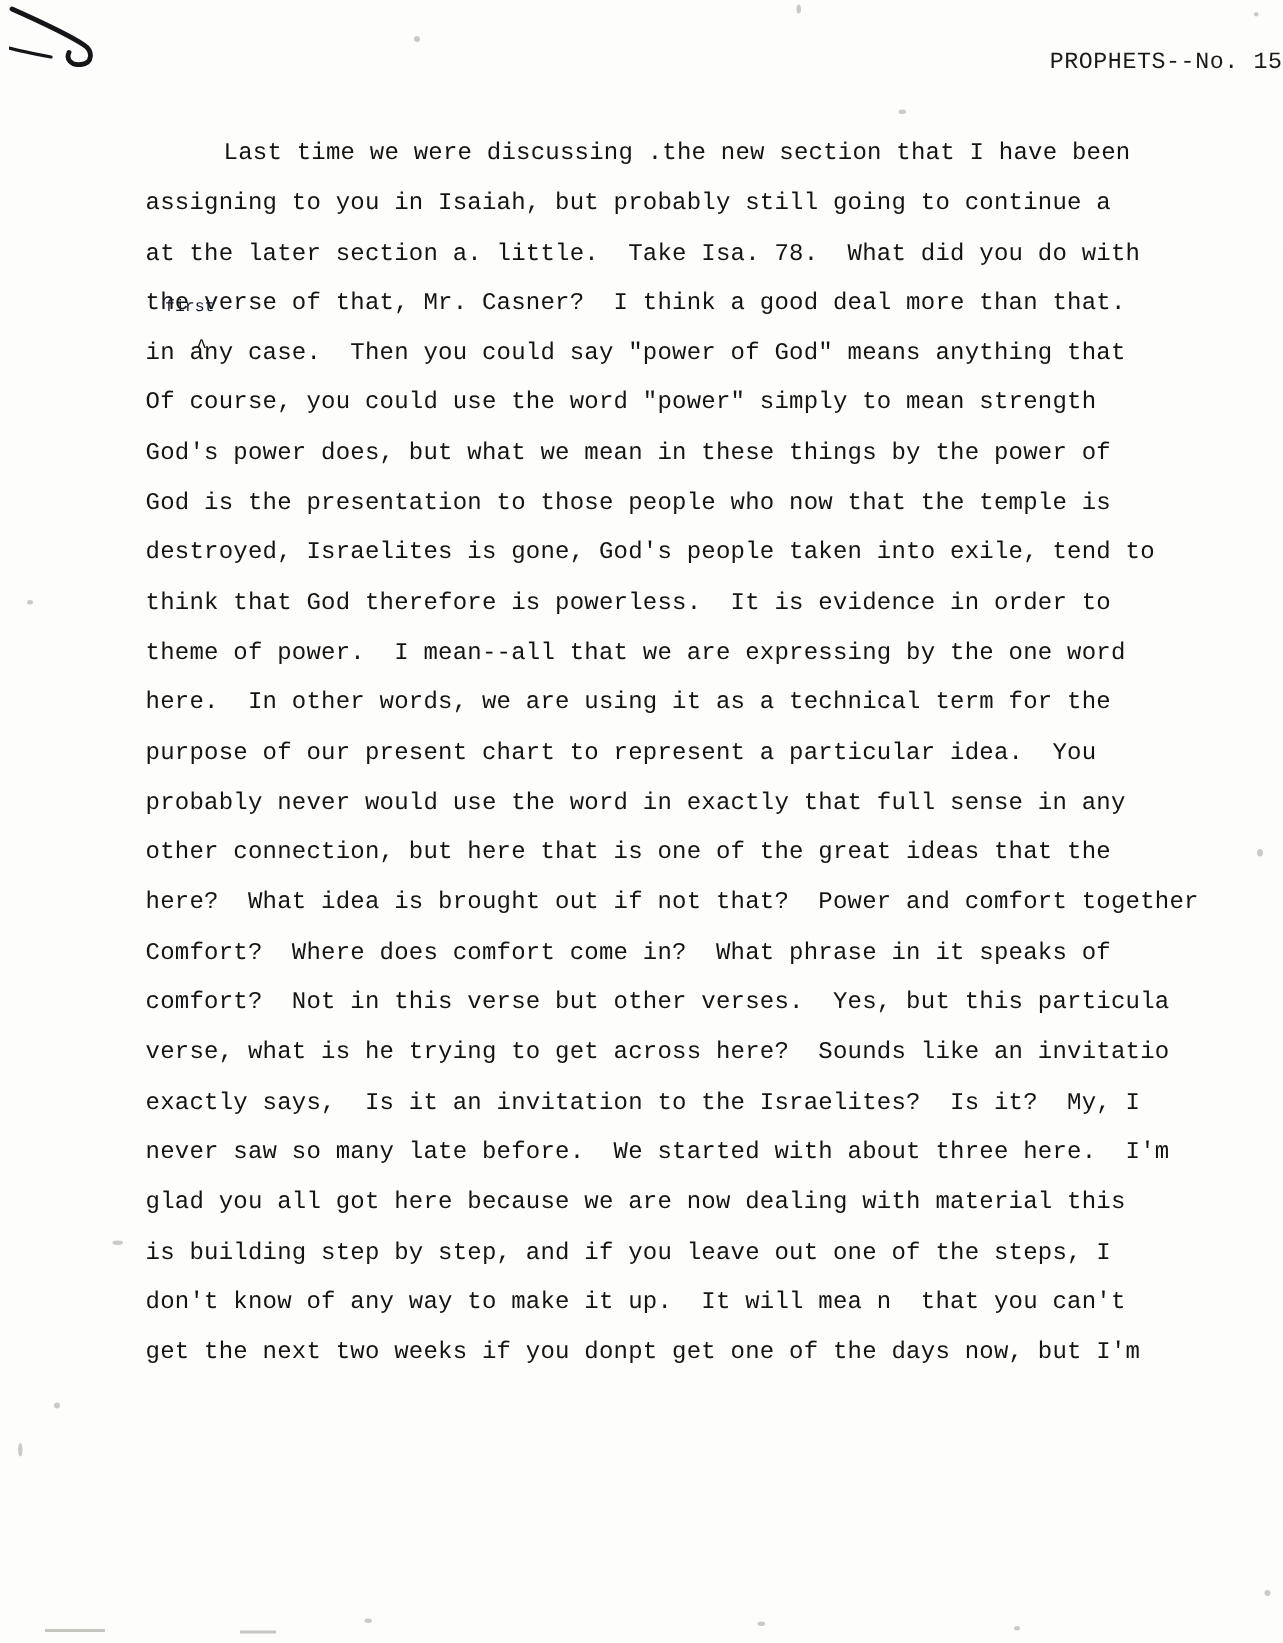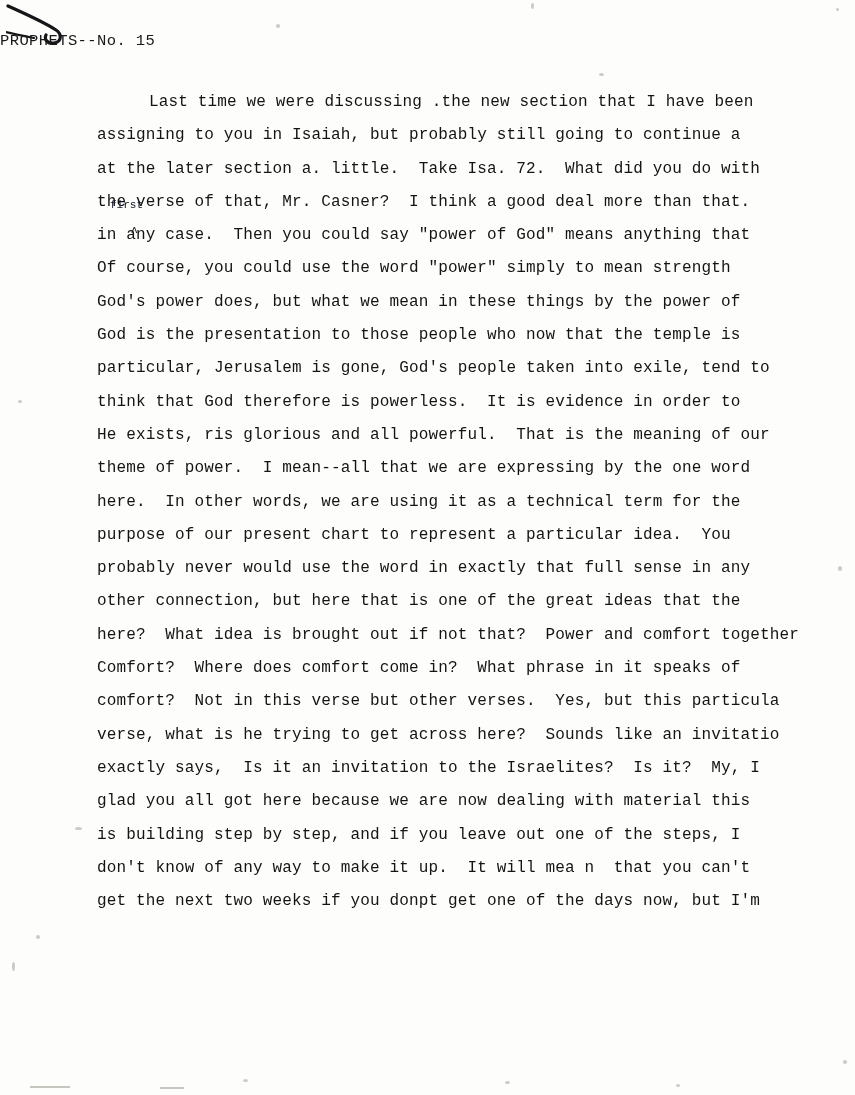"PROPHETS--No. 15" .doc-title { text-align: left -> right }
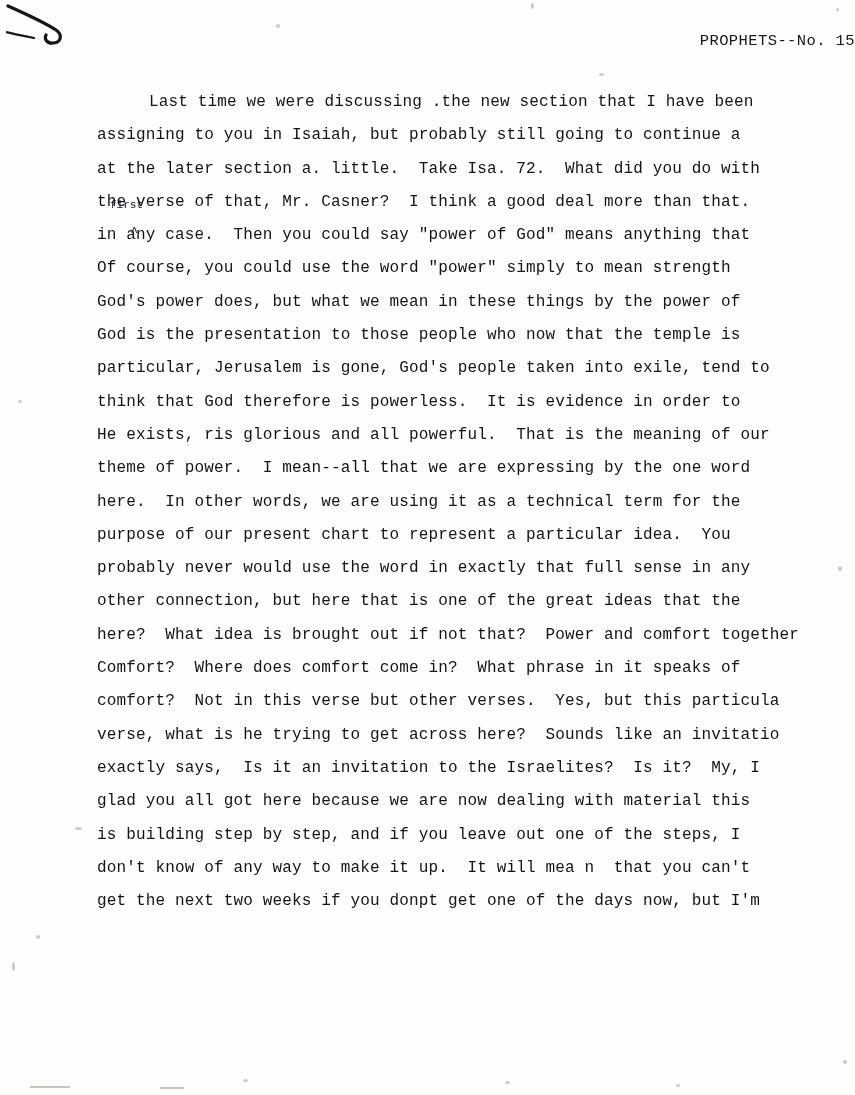"at the later section a." div.line { text: 72 -> 78 }
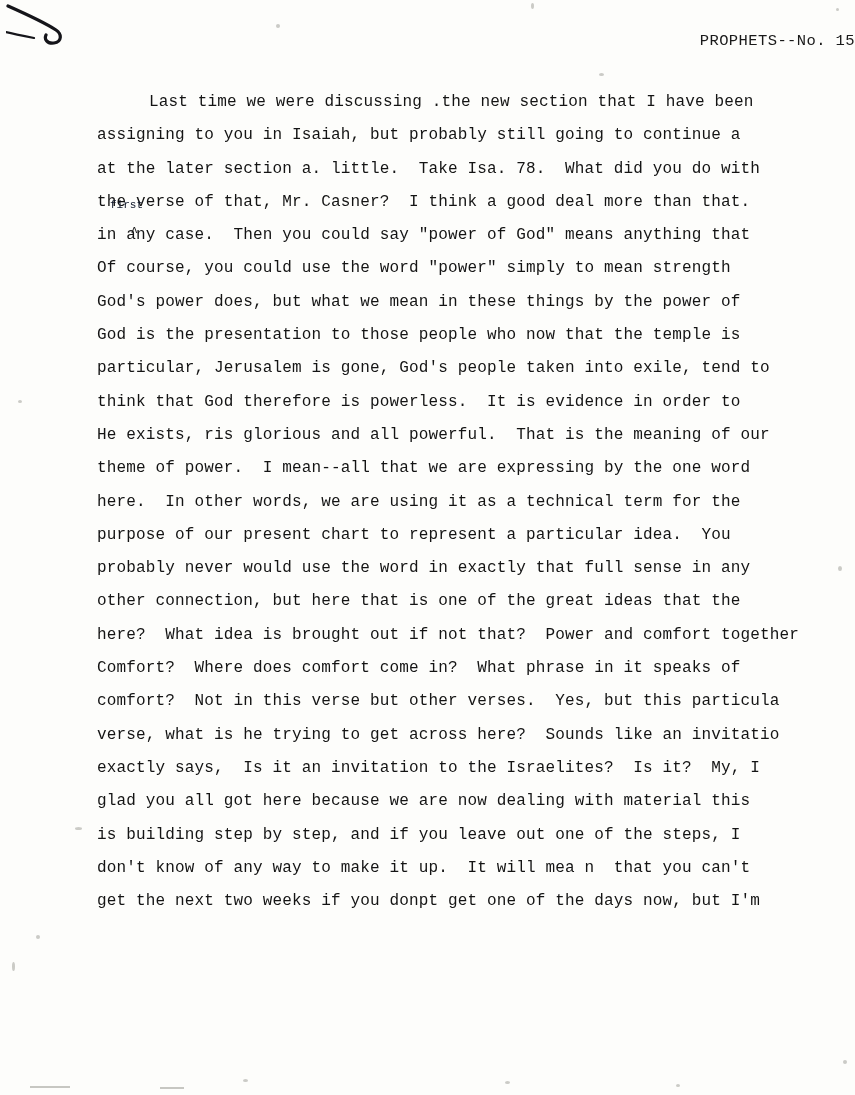"particular, Jerusalem is gone, God's" div.line { text: particular, Jerusalem -> destroyed, Israelites }
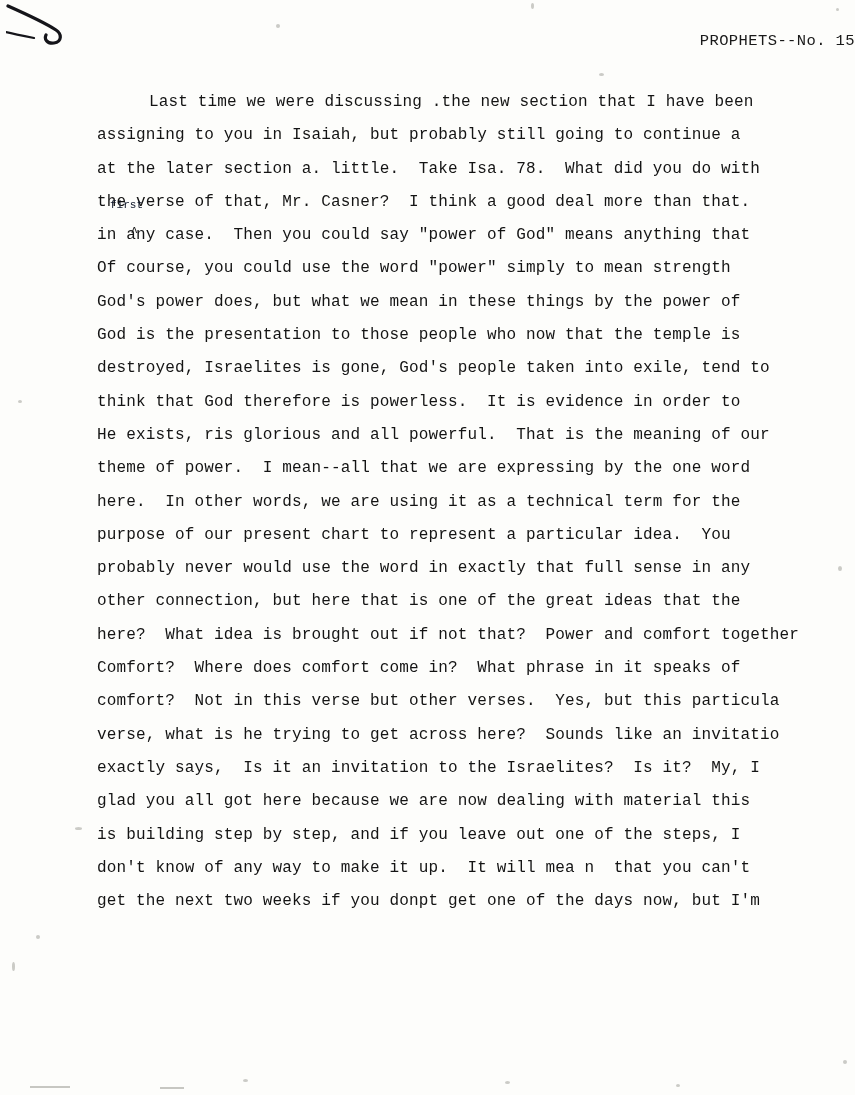"He exists, ris glorious and" div.line { html: <div>He exists, ris glorious and all powerful. That is the meaning of our</div> -> none }
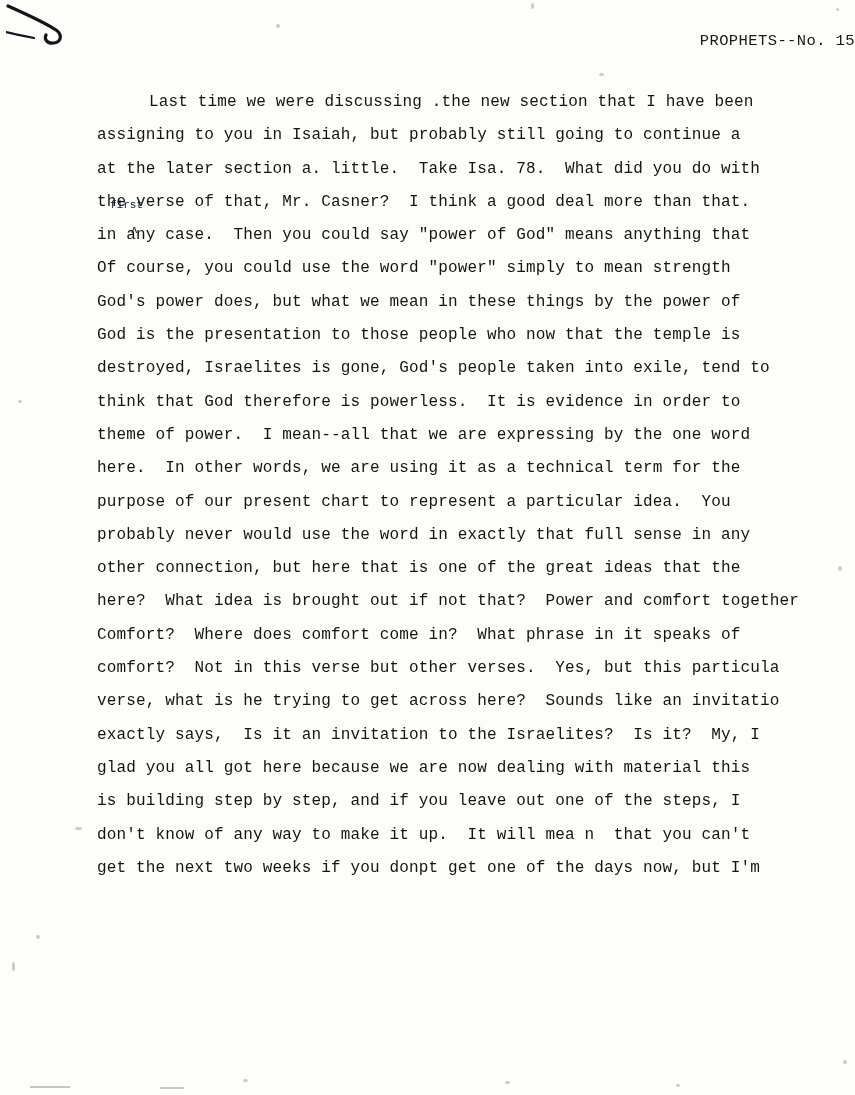"never saw so many late" div.line { html: none -> <div>never saw so many late before. We started with about three here. I'm</div> }
